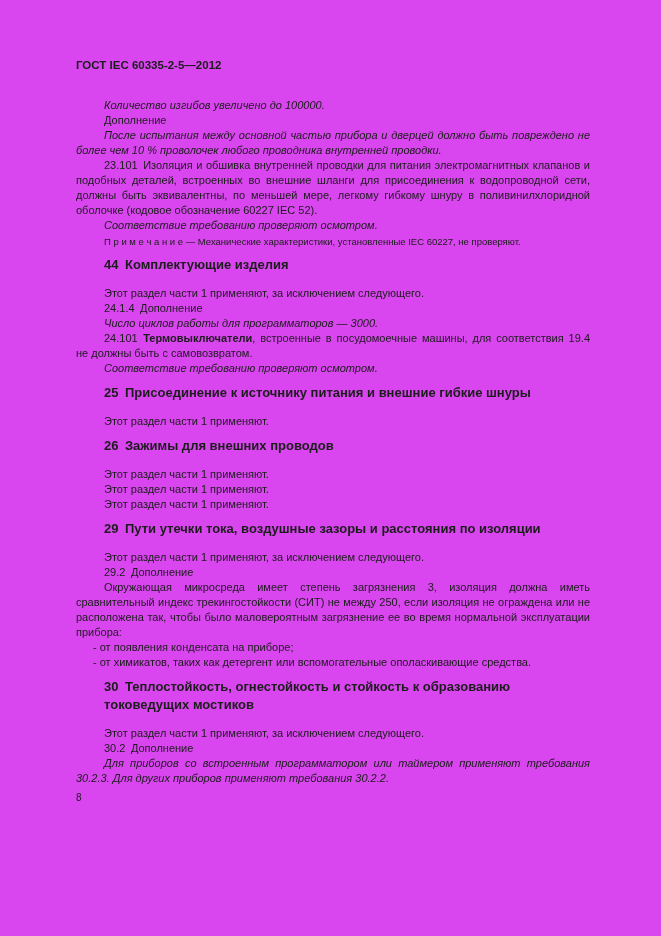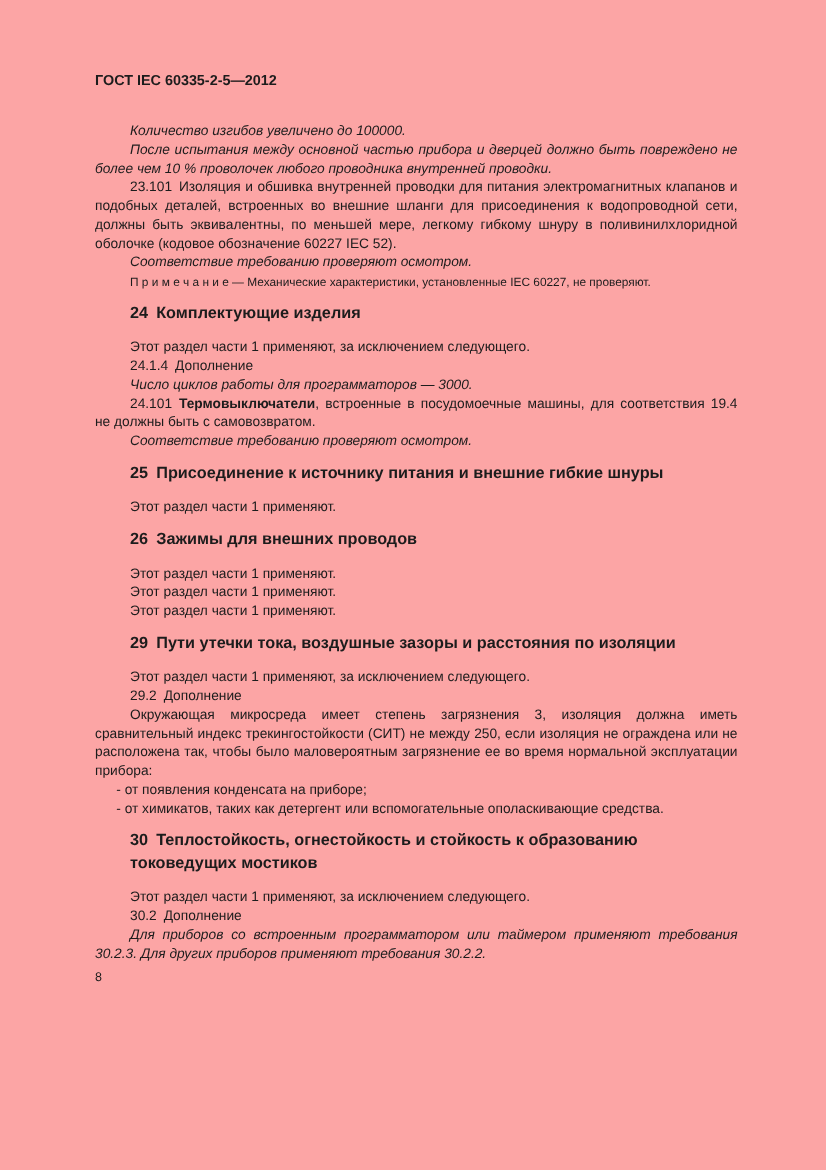"ГОСТ IEC 60335-2-5—2012" .page { background: #fca5a5 -> #d946ef }
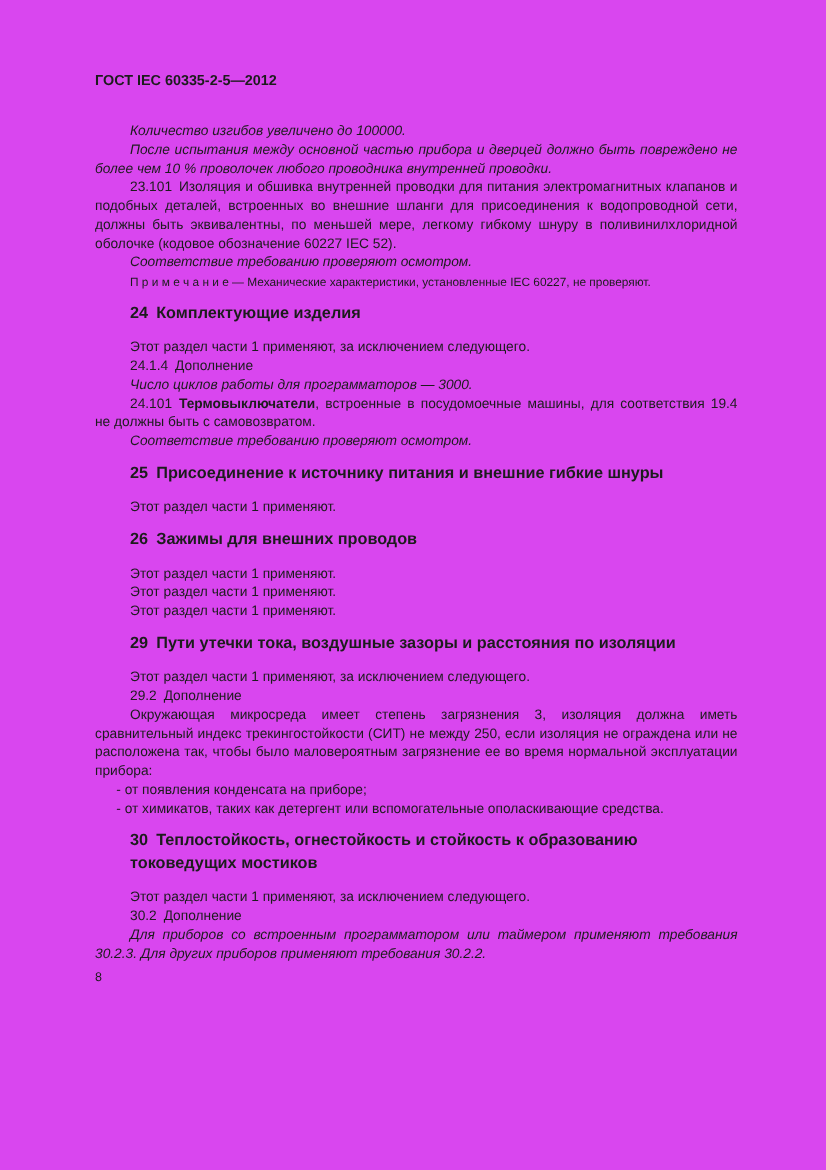"Дополнение" p.blk { html: none -> <p><span>Дополнение</span></p> }
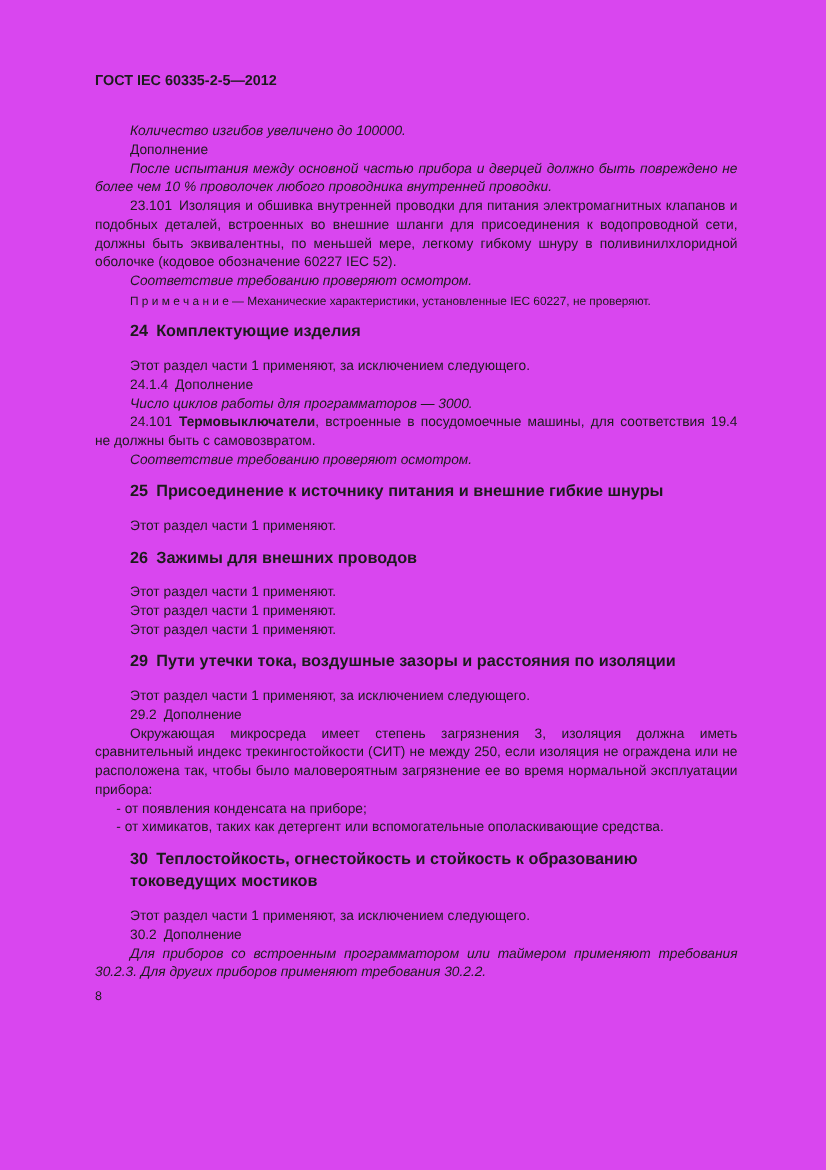"24 Комплектующие изделия" span { text: 24 -> 44 }
